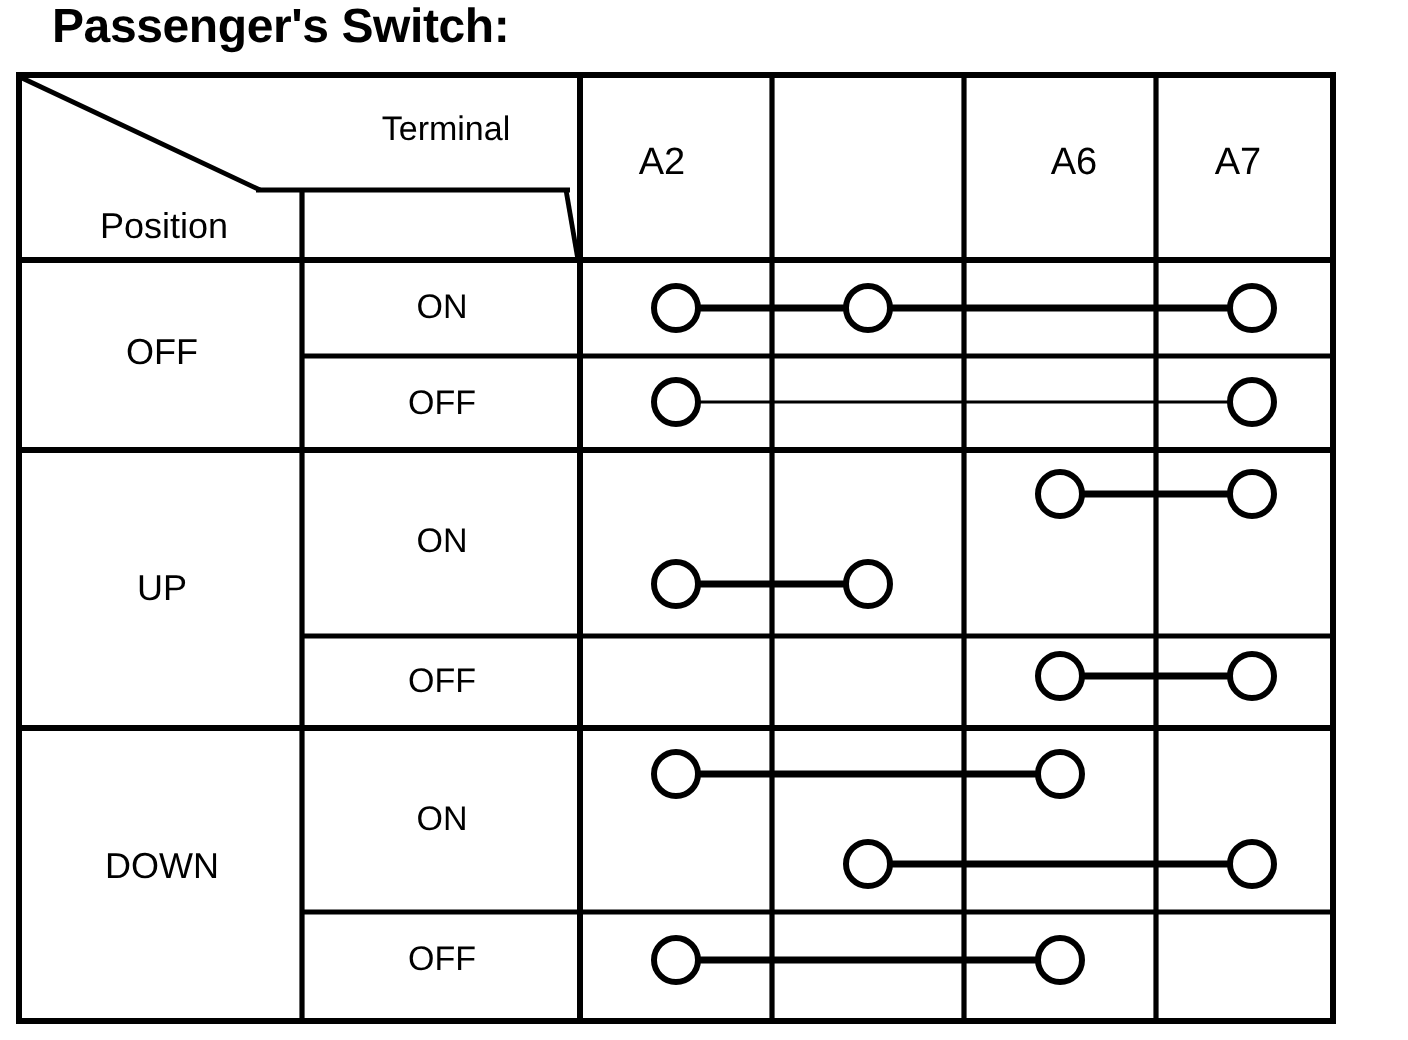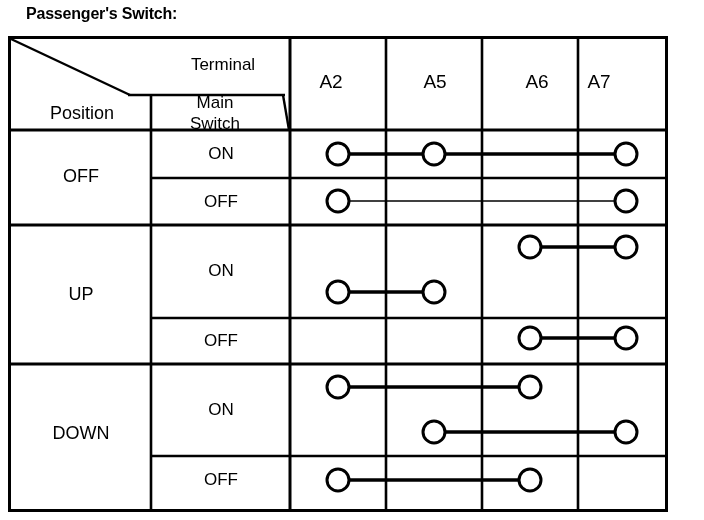"Passenger's Switch:" #page-title { font-size: 16px -> 24px }
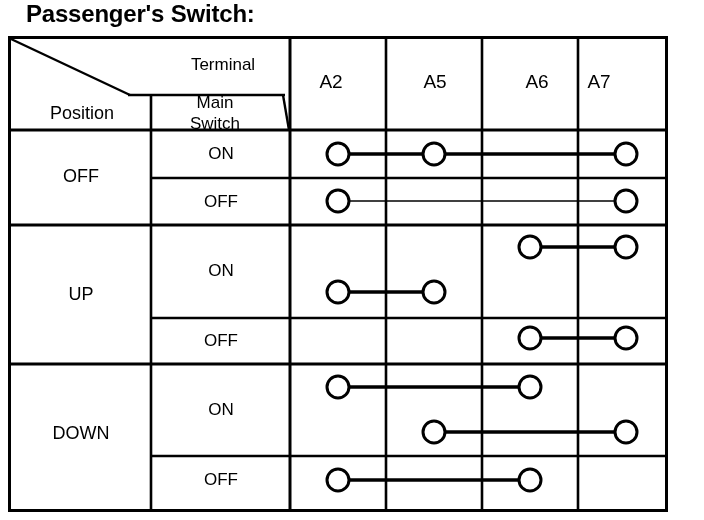"A5" div.cell-text { html: <div>A5</div> -> none }
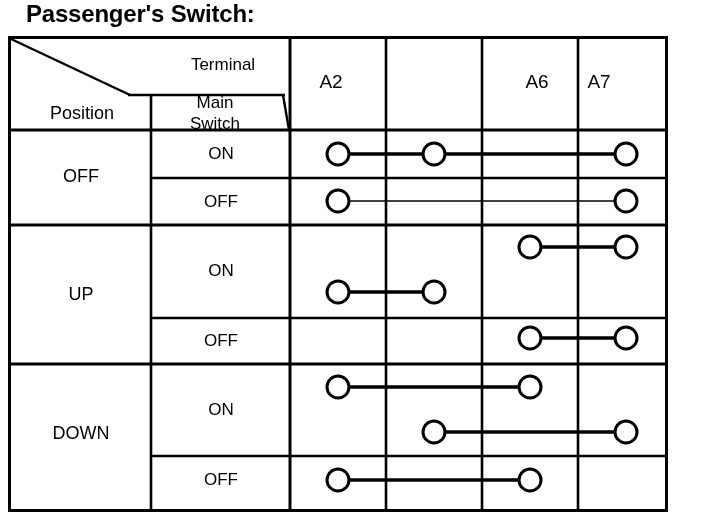"A7" div.cell-text { left: 544px -> 564px }
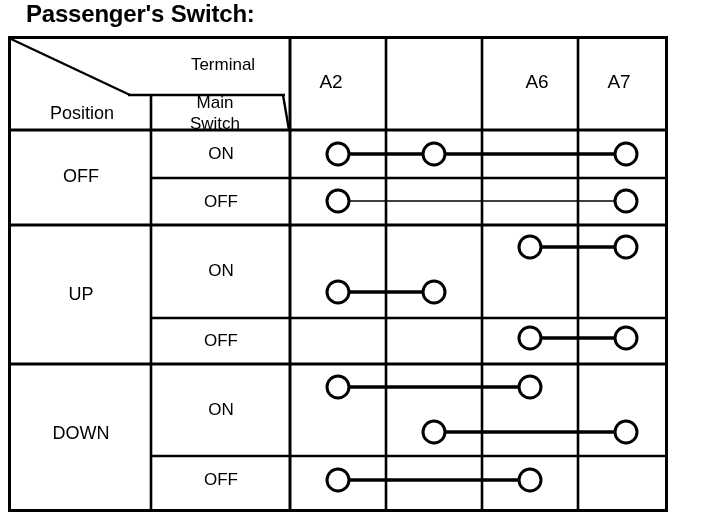"Main" div.cell-text { html: <div>Main Switch</div> -> none }
